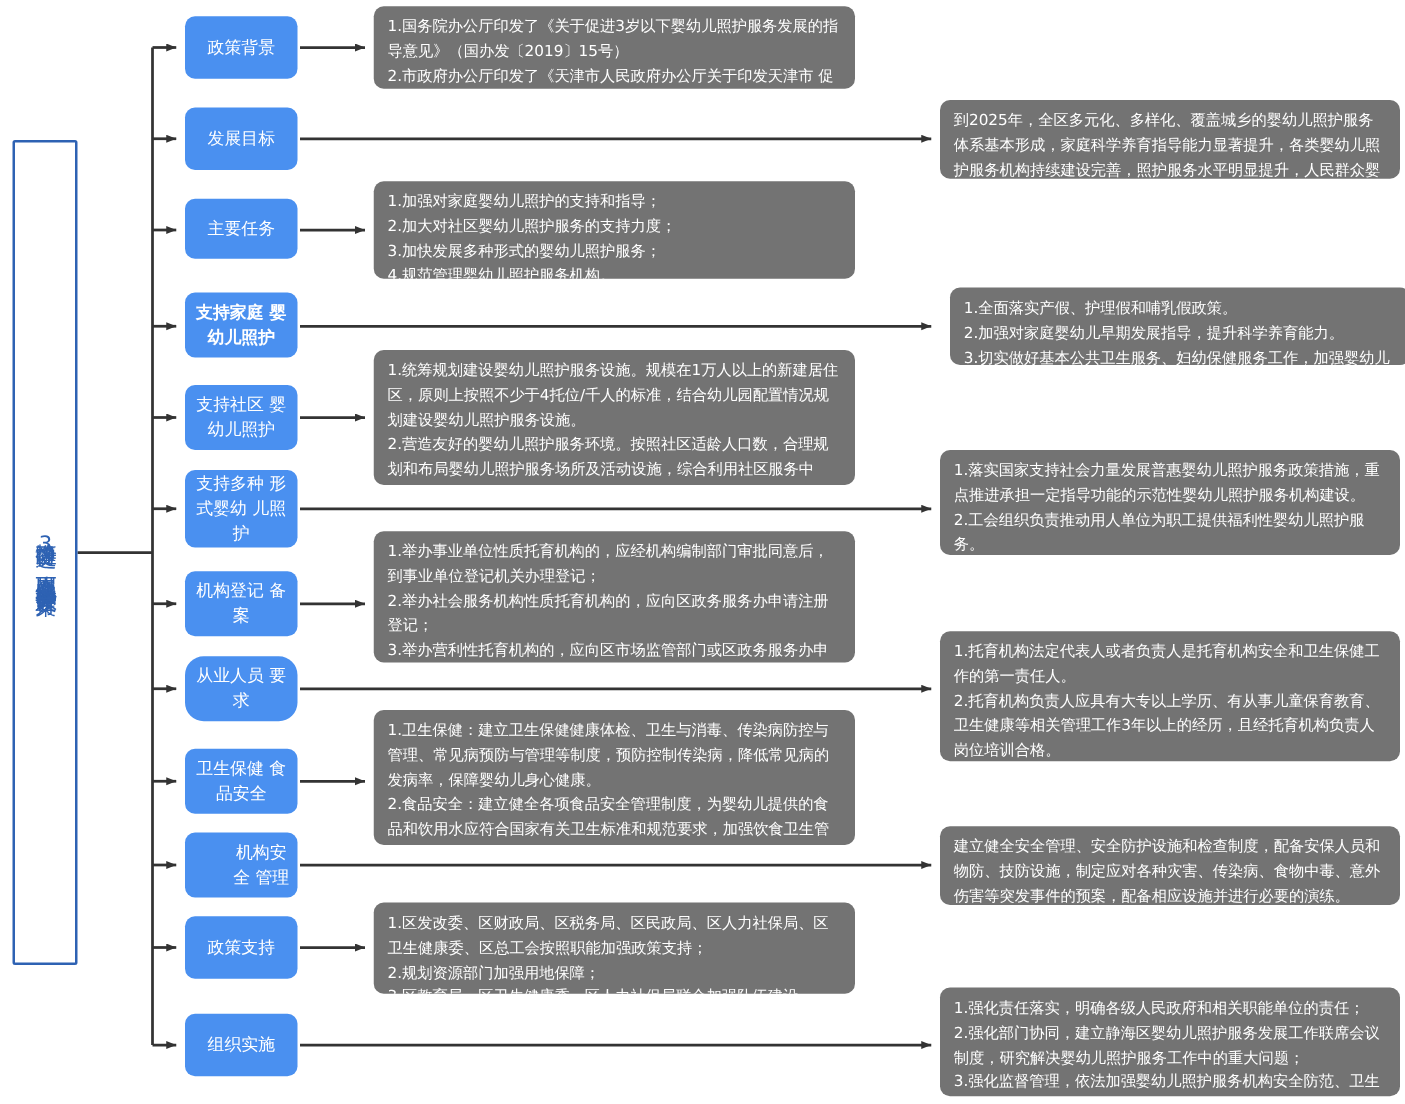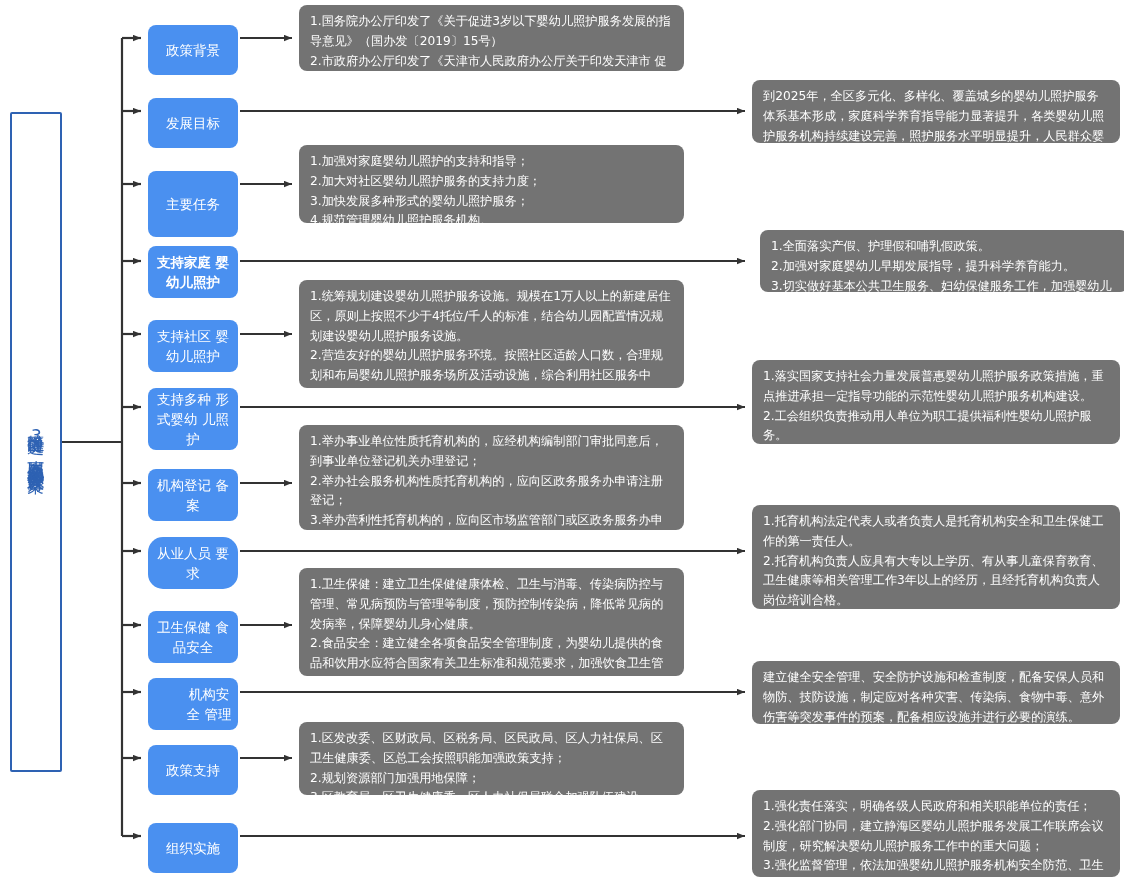"政策背景" .cat-box { margin-top: 12px -> none }
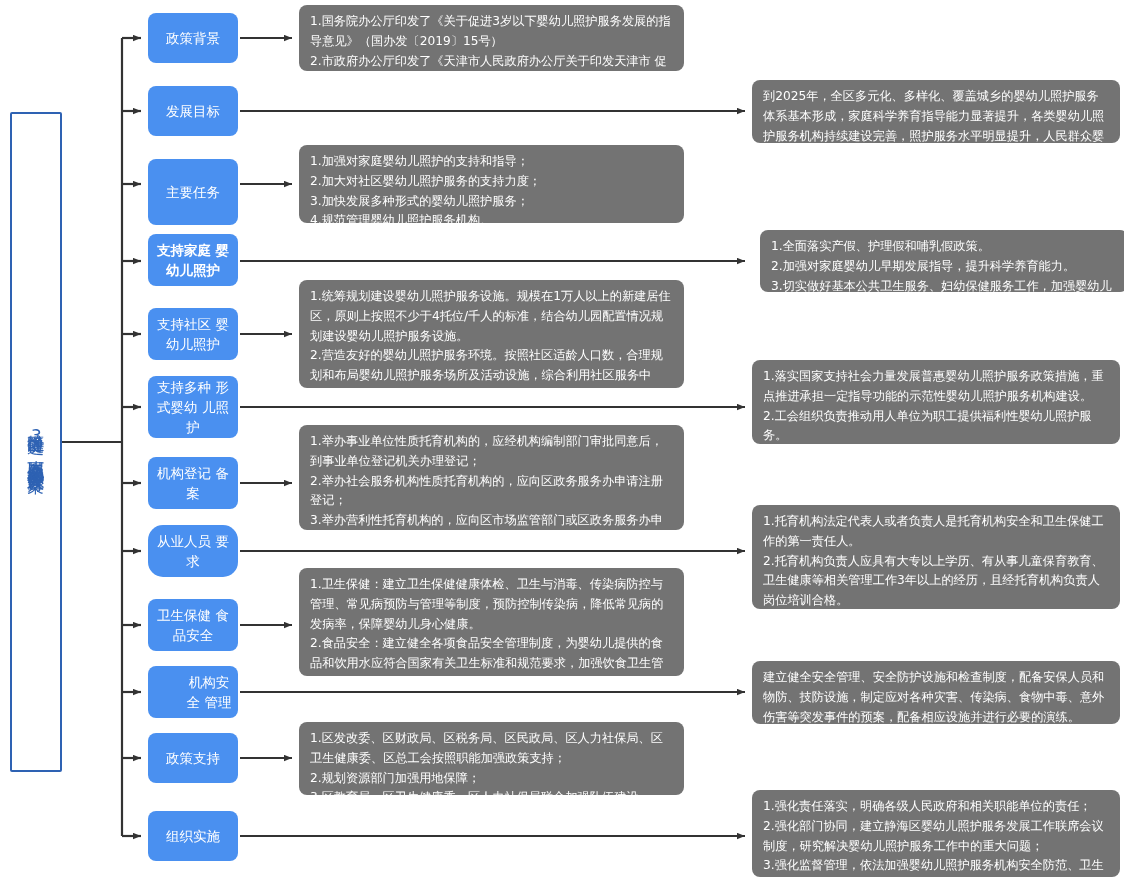"主要任务" div.cat-box { height: 66px -> 48px }
